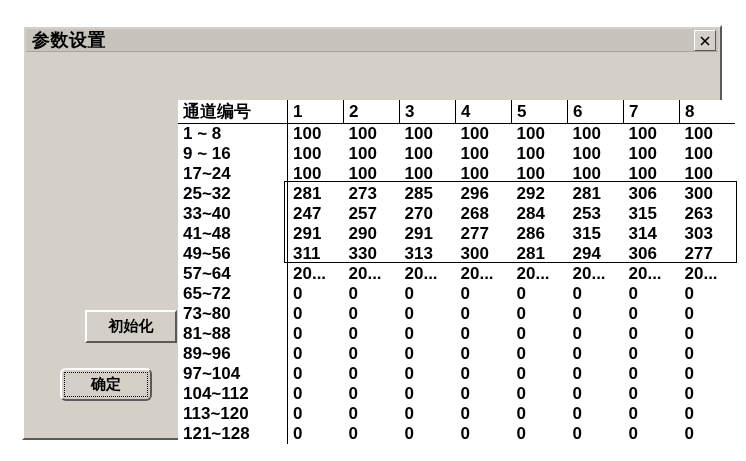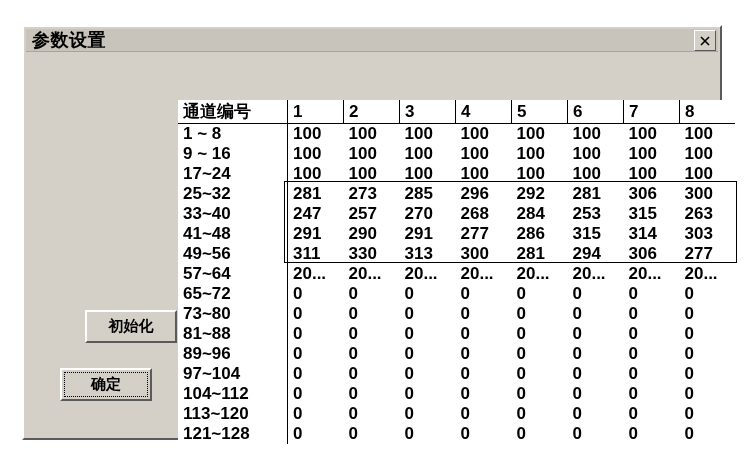"确定" .btn-ok { border-radius: none -> 6px }
